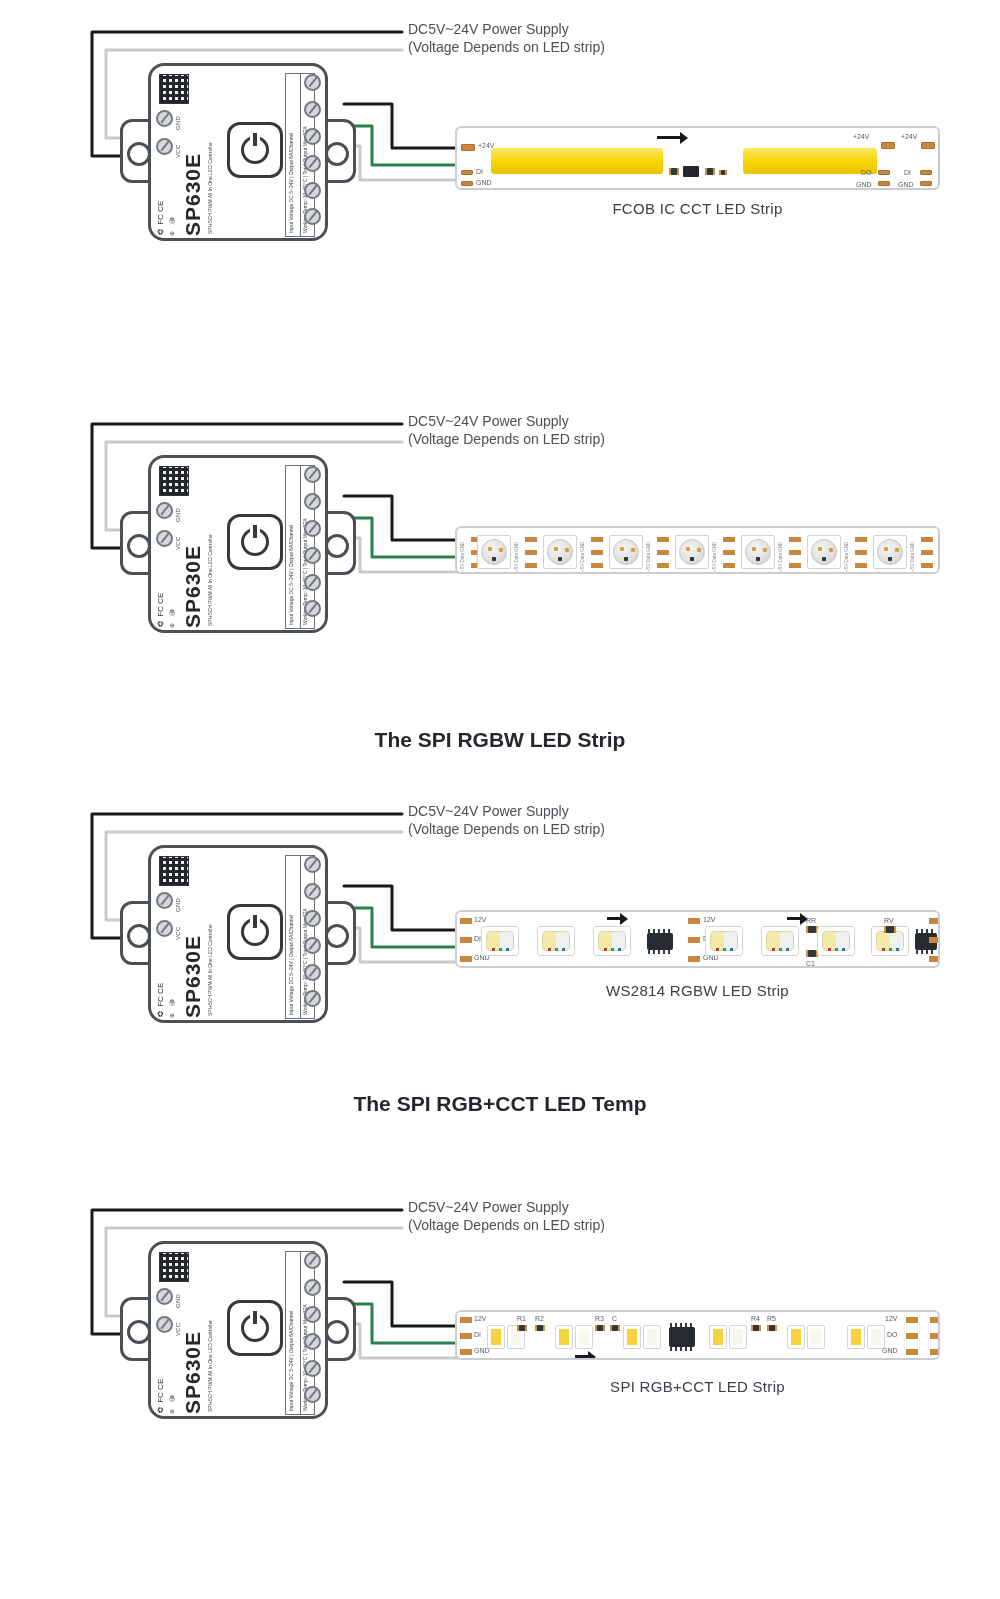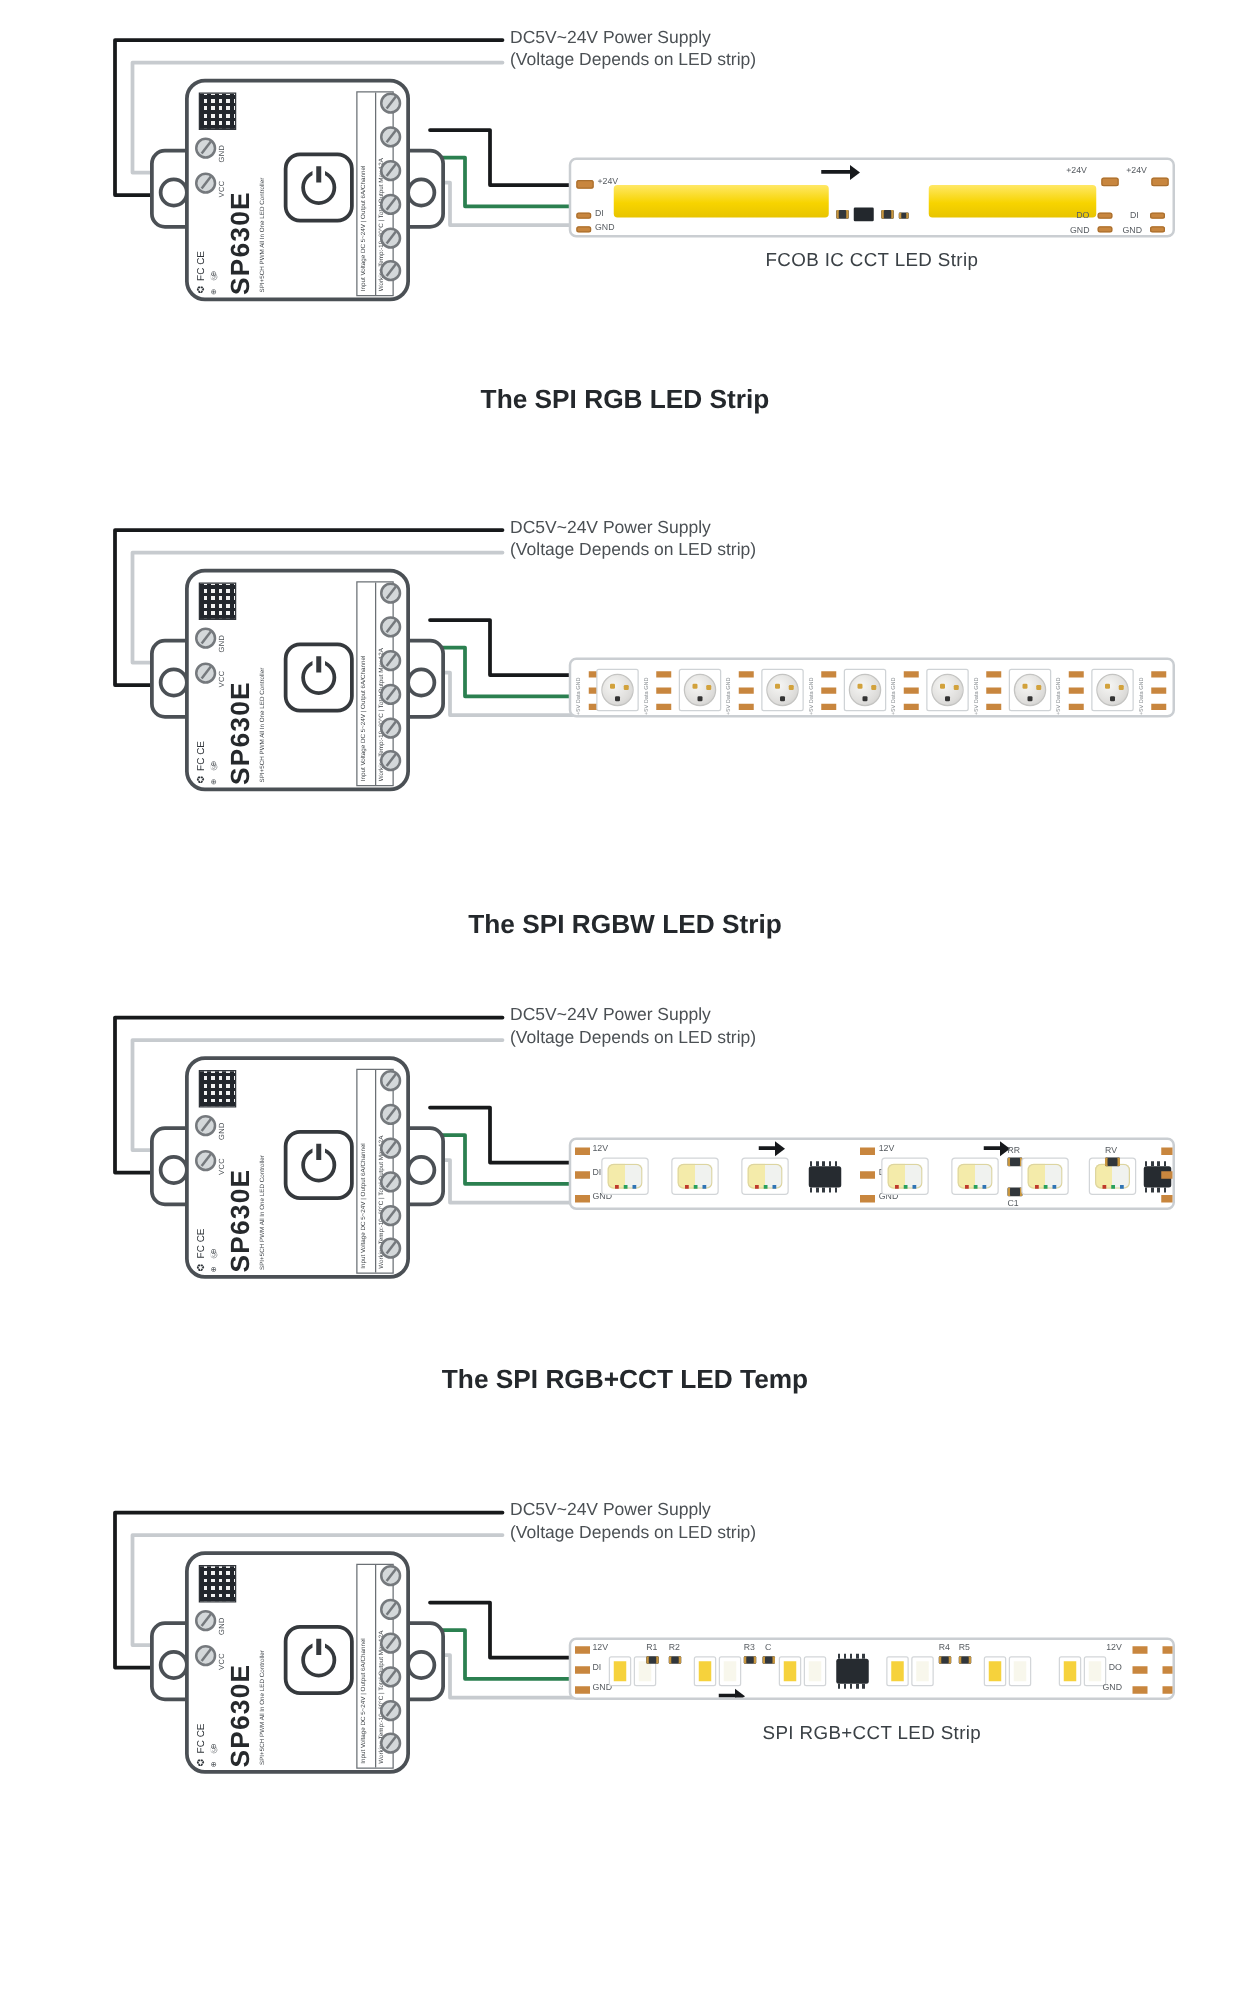"The SPI RGB LED Strip" h2.stitle { html: <h2>The SPI RGB LED Strip</h2> -> none }
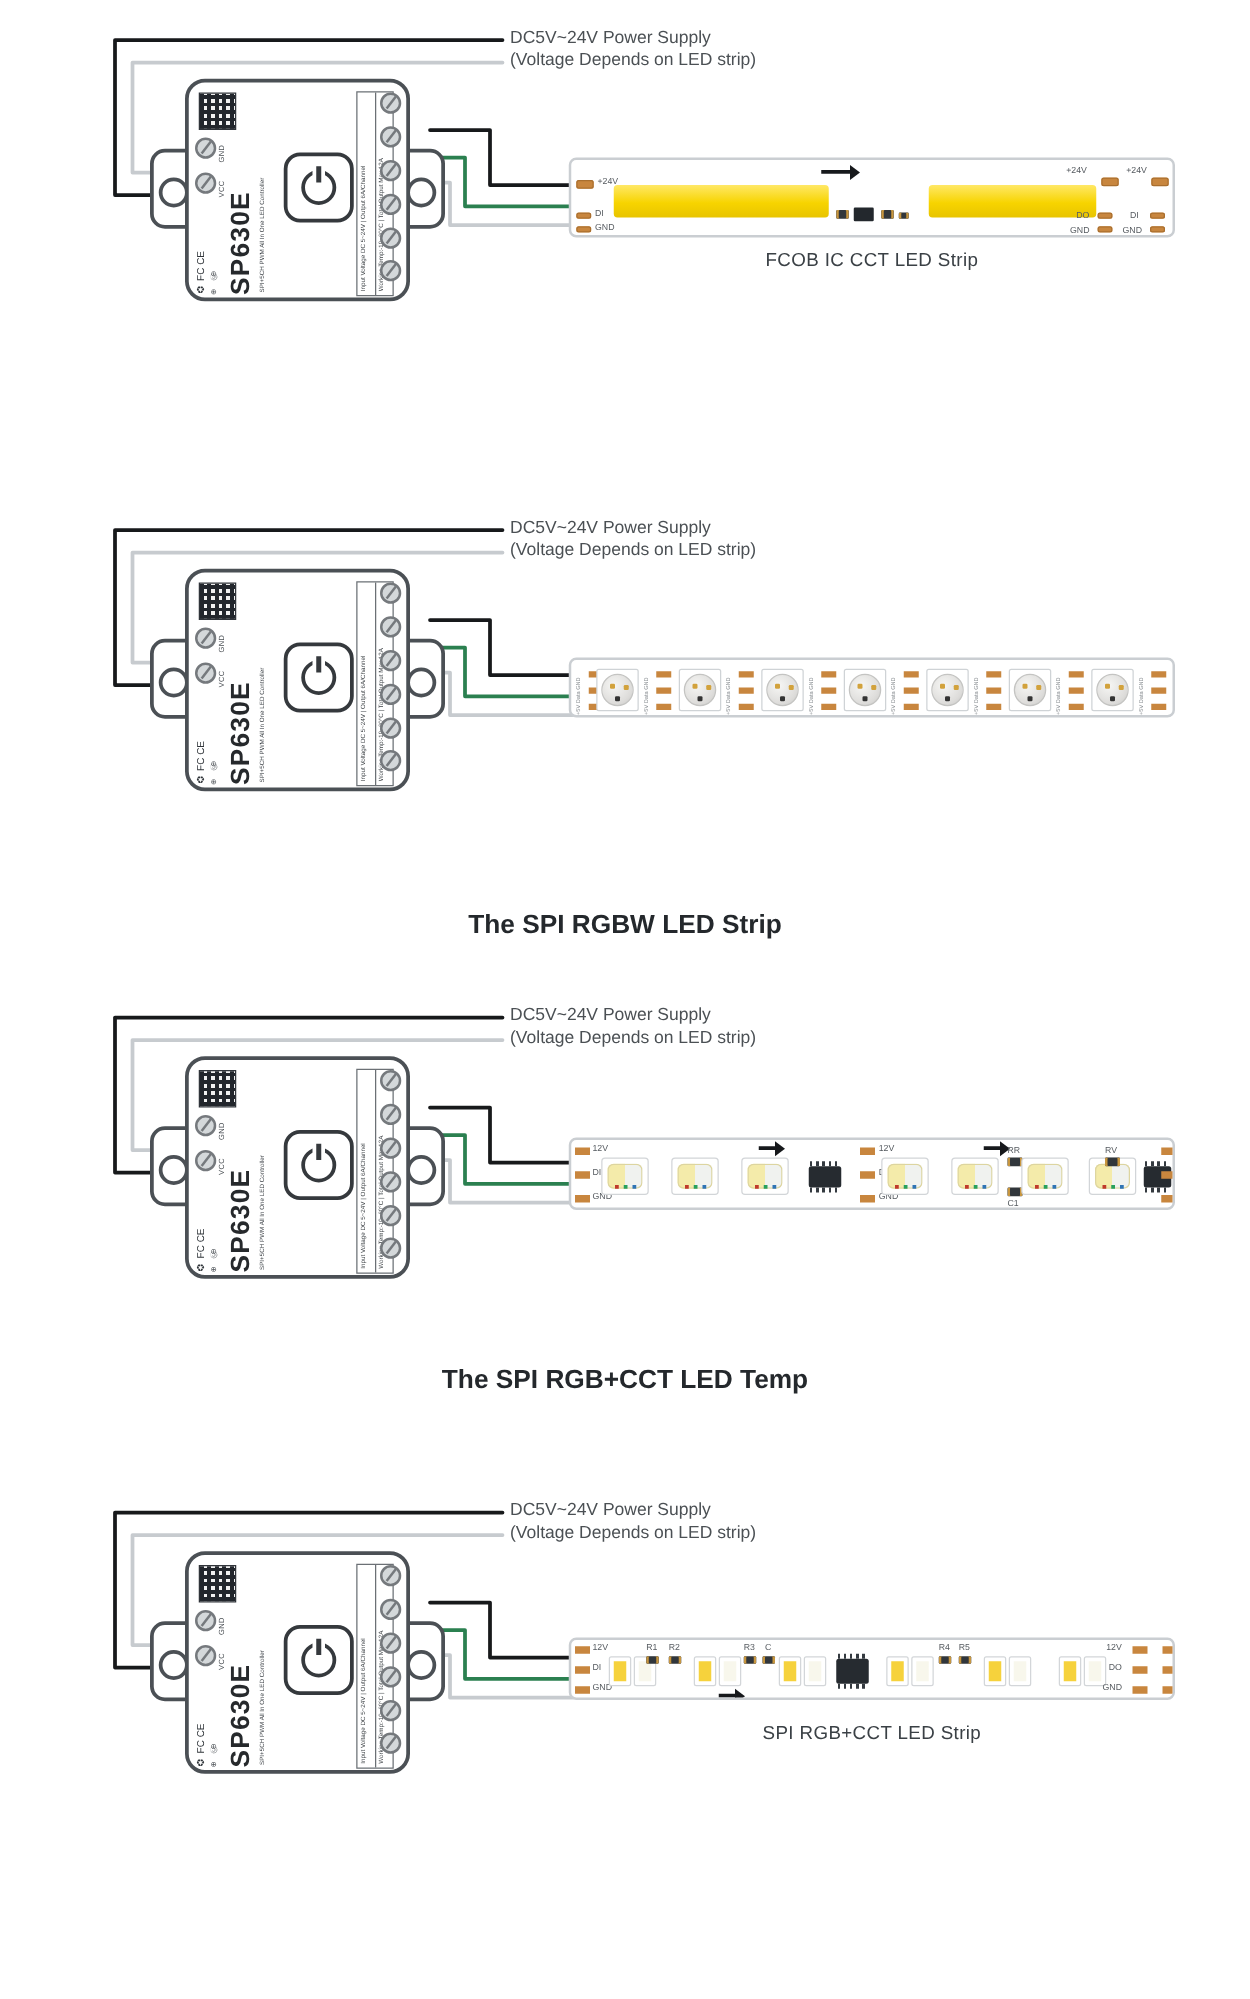"WS2814 RGBW LED Strip" div.cap { html: none -> <div>WS2814 RGBW LED Strip</div> }
